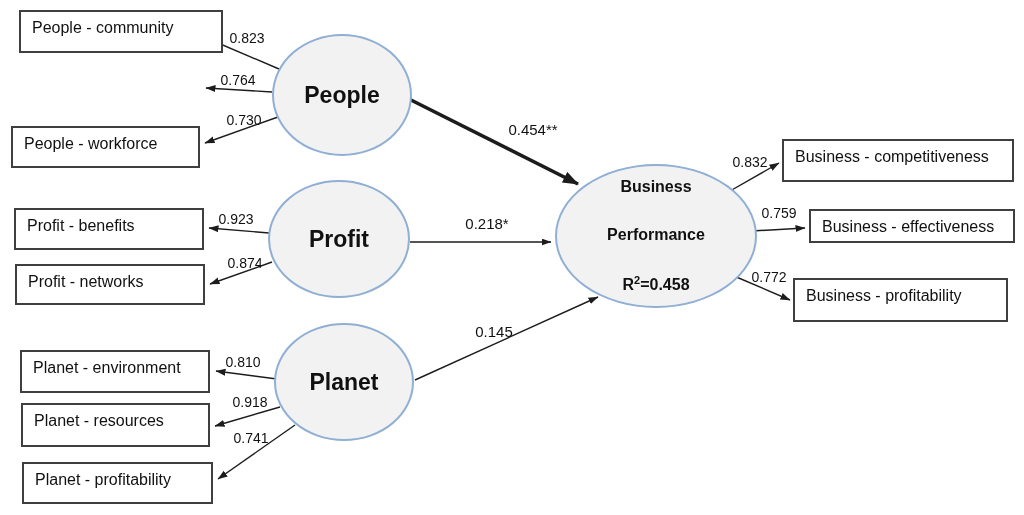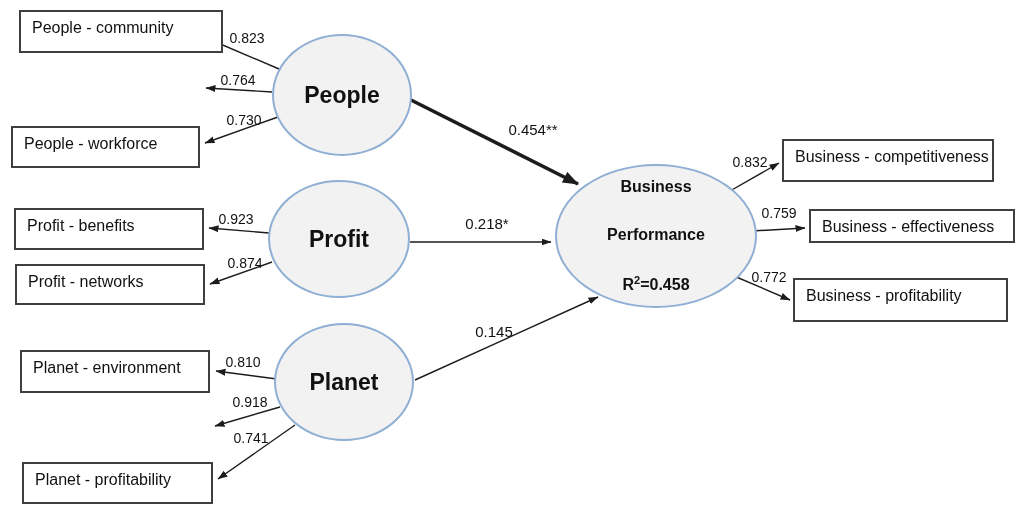"Business - competitiveness" div.box { width: 212px -> 232px }
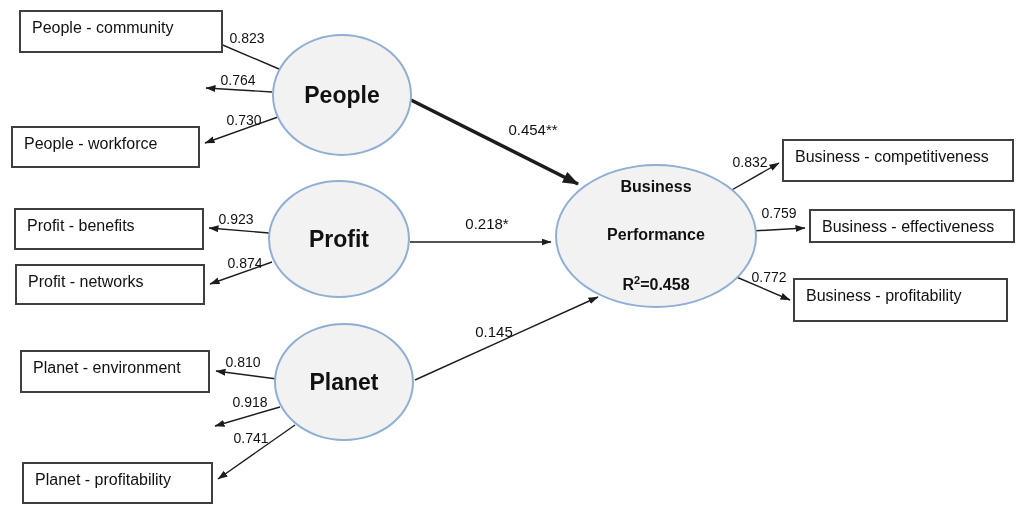"Planet - resources" div.box { html: none -> <div>Planet - resources</div> }
